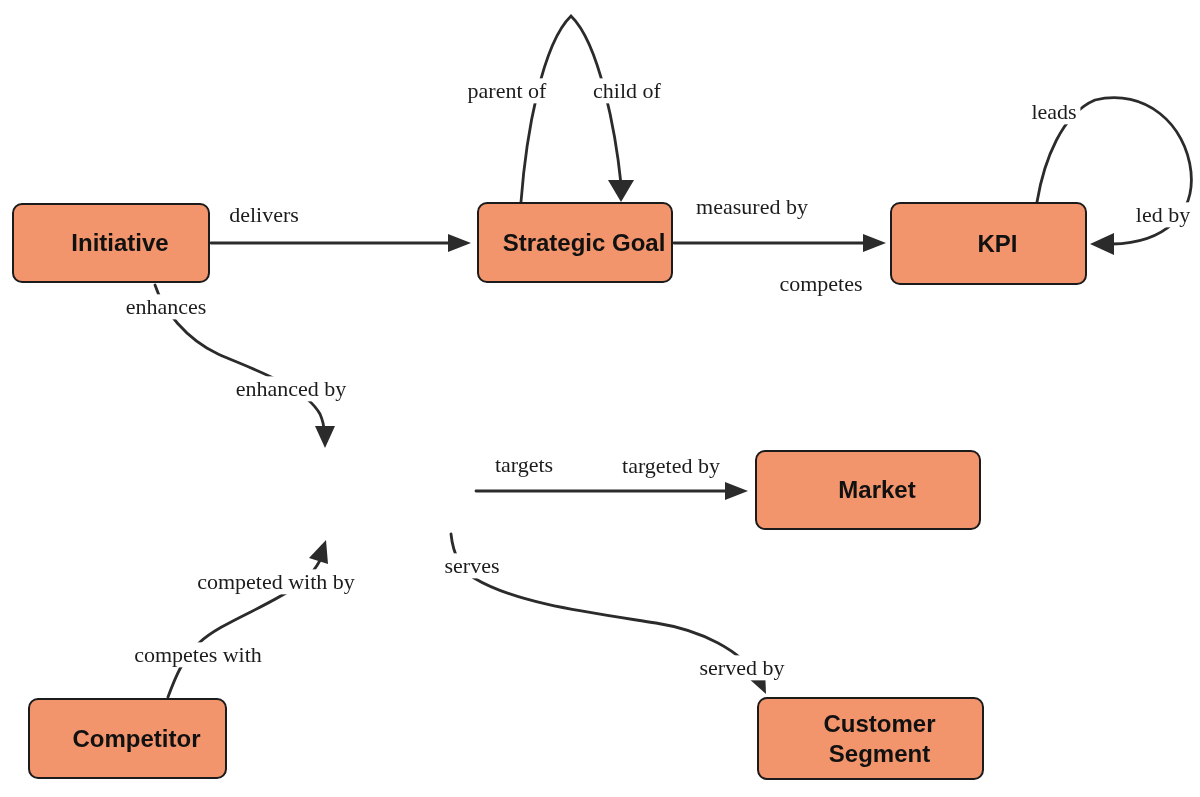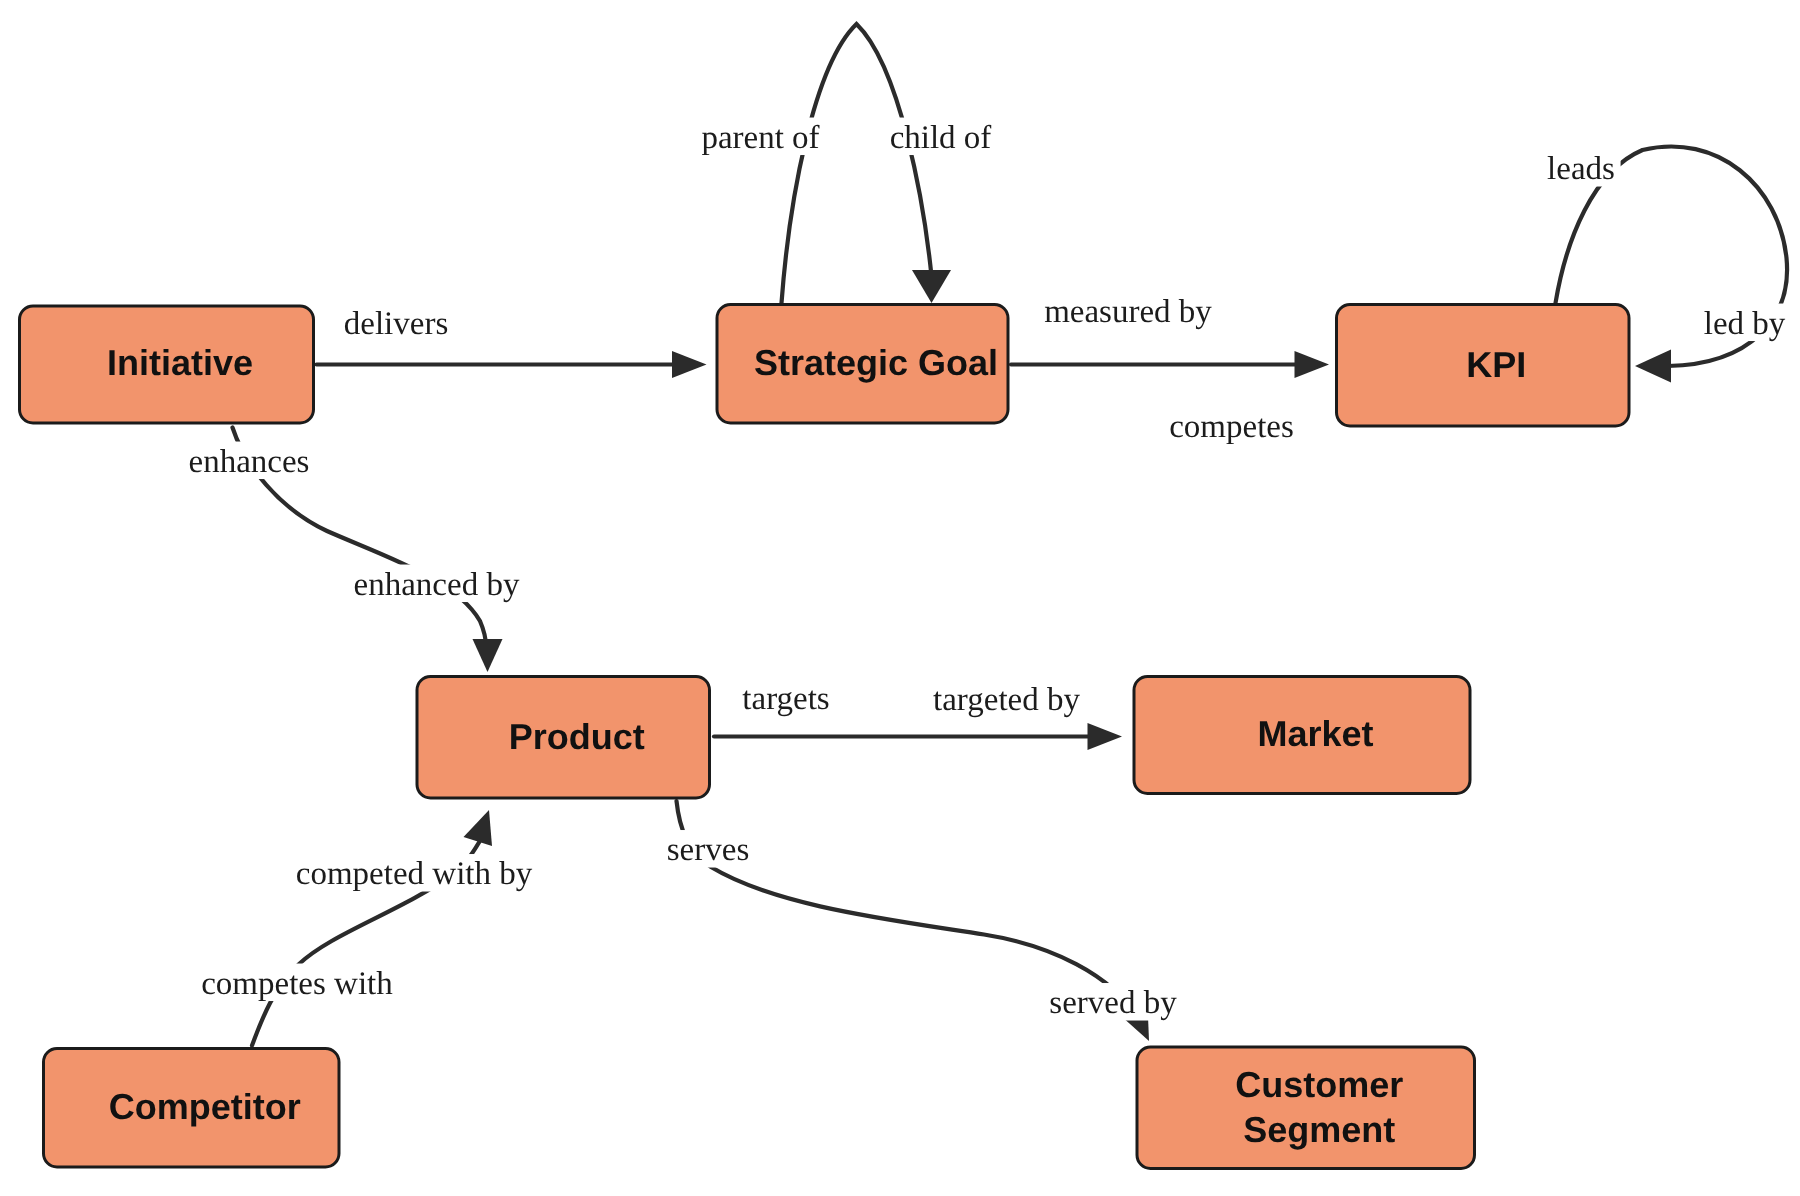"Product" div.node { html: <div> <span>Product</span> </div> -> none }
